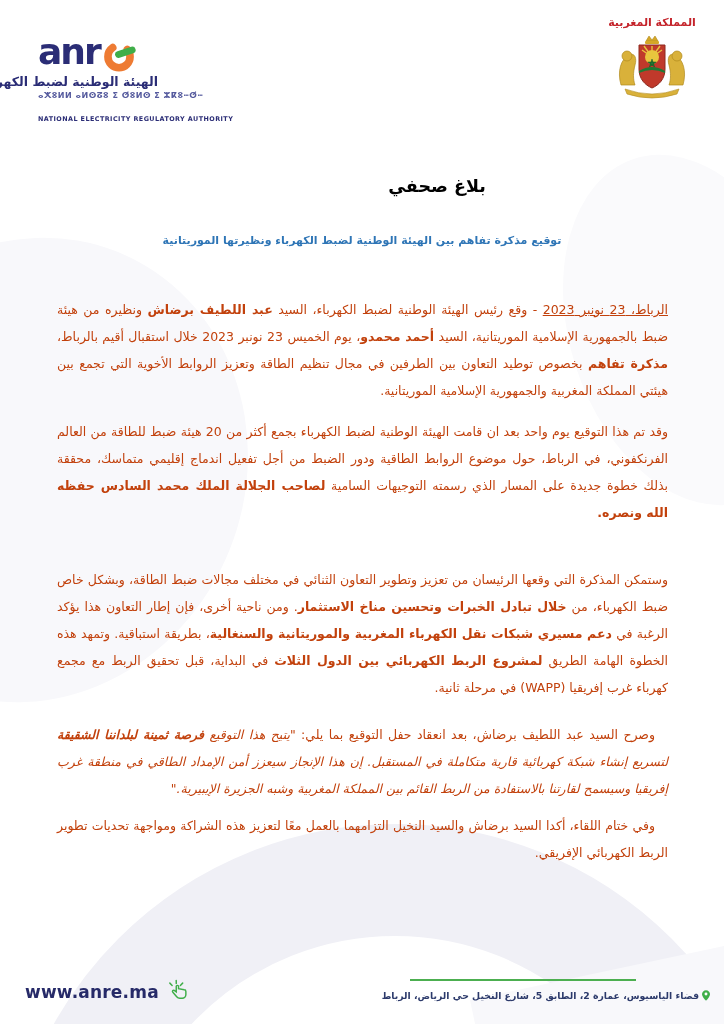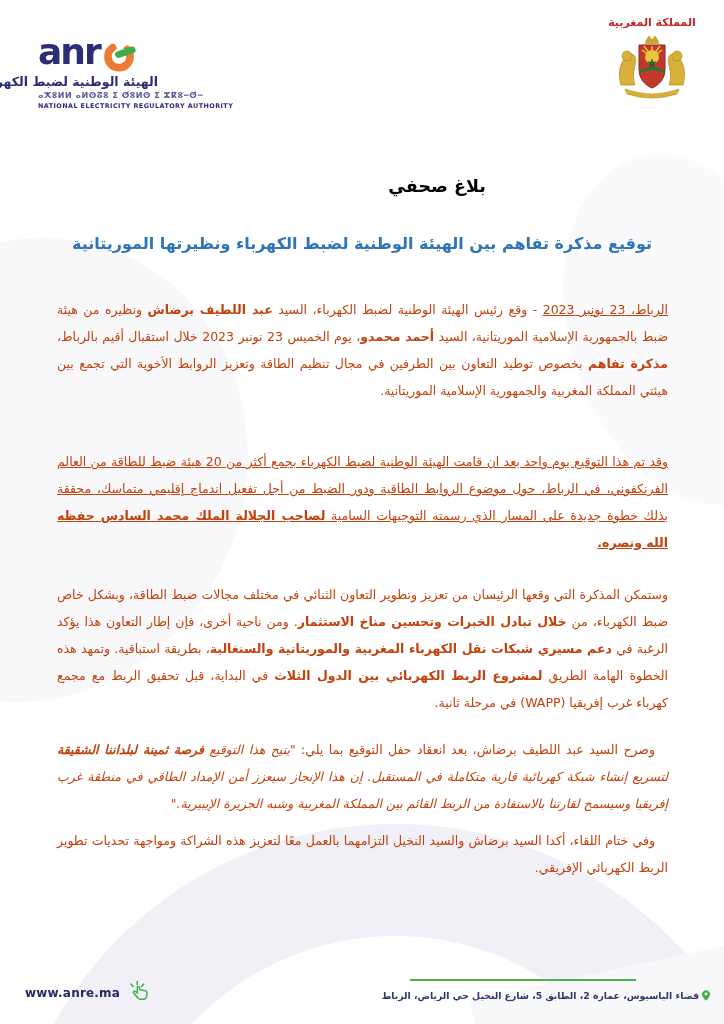"NATIONAL ELECTRICITY REGULATORY" .logo-en { margin-top: 3px -> 16px }
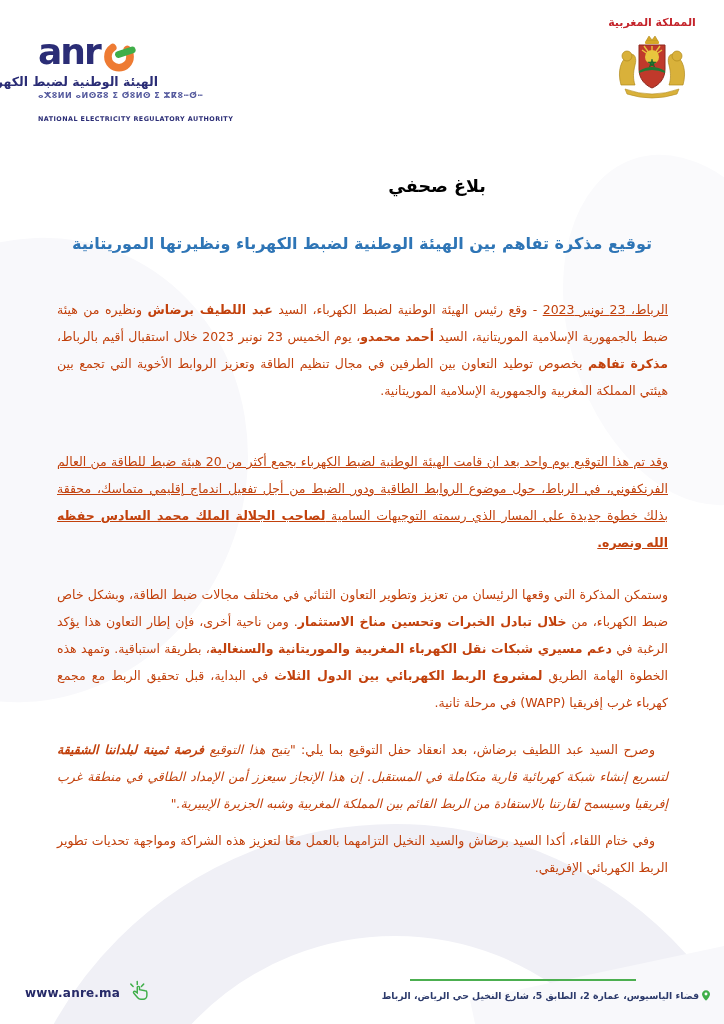"توقيع مذكرة تفاهم بين الهيئة" .doc-subtitle { font-size: 16px -> 11px }
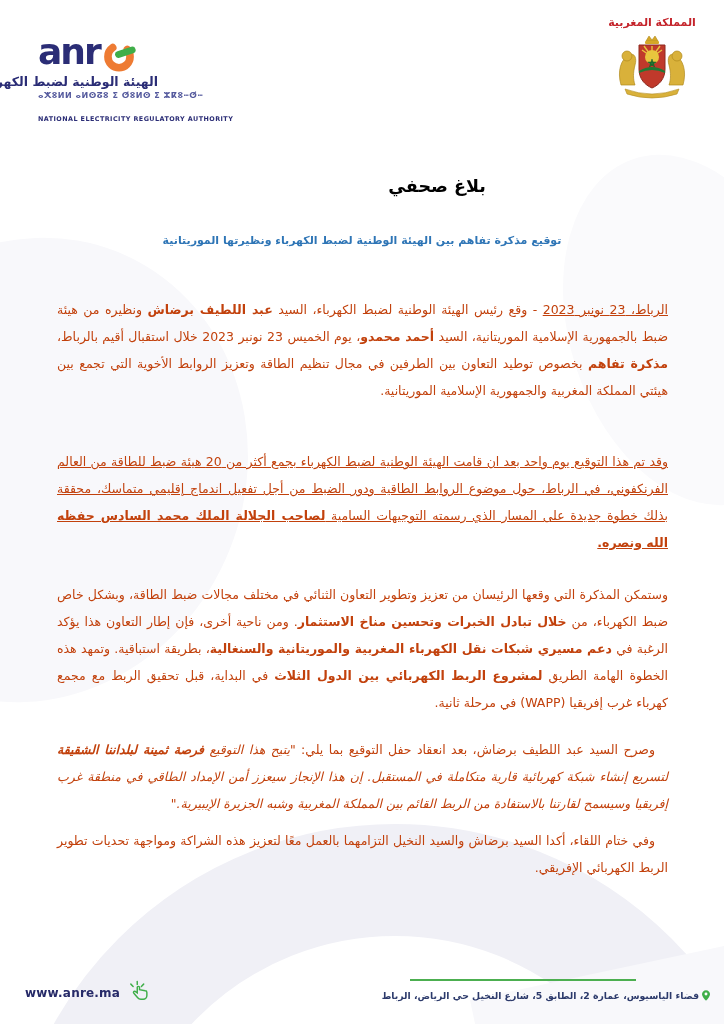"وقد تم هذا التوقيع يوم" .para.m1 { margin-top: 44px -> 14px; text-decoration: underline -> none }
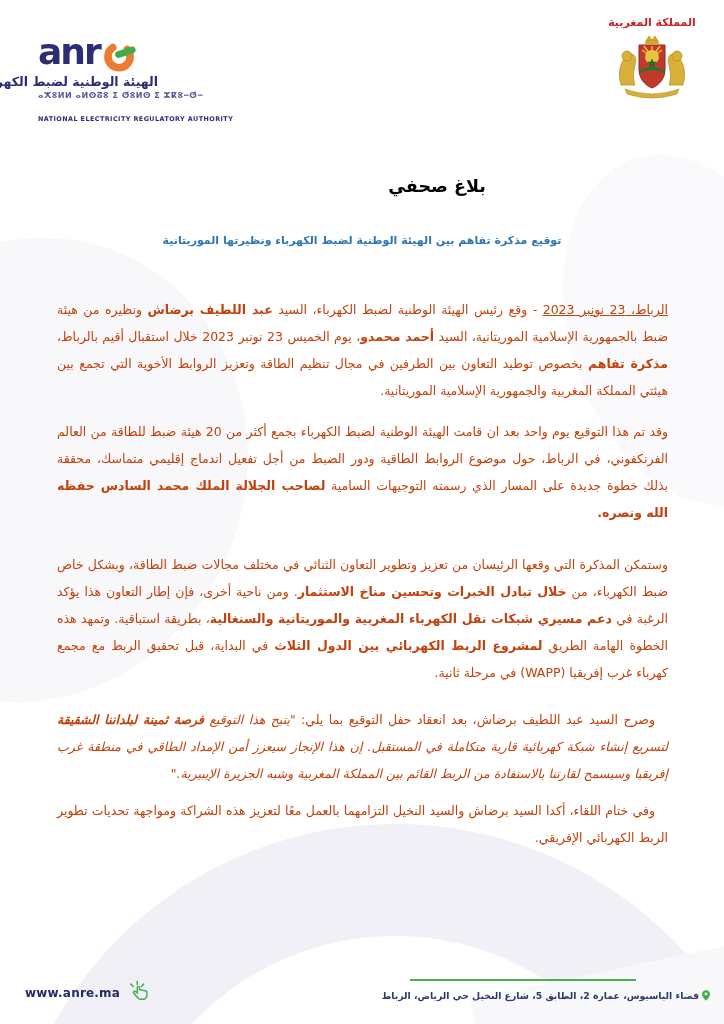"وستمكن المذكرة التي وقعها الرئيسان" .para.m2 { margin-top: 25px -> 40px }
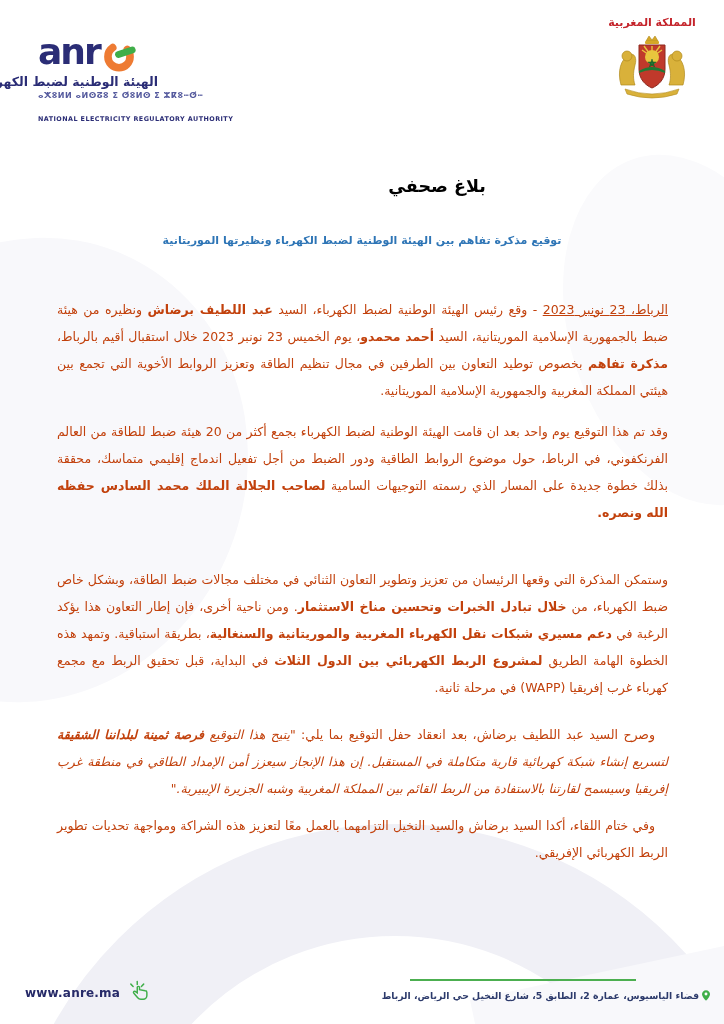"www.anre.ma" .site { font-size: 12px -> 17px }
